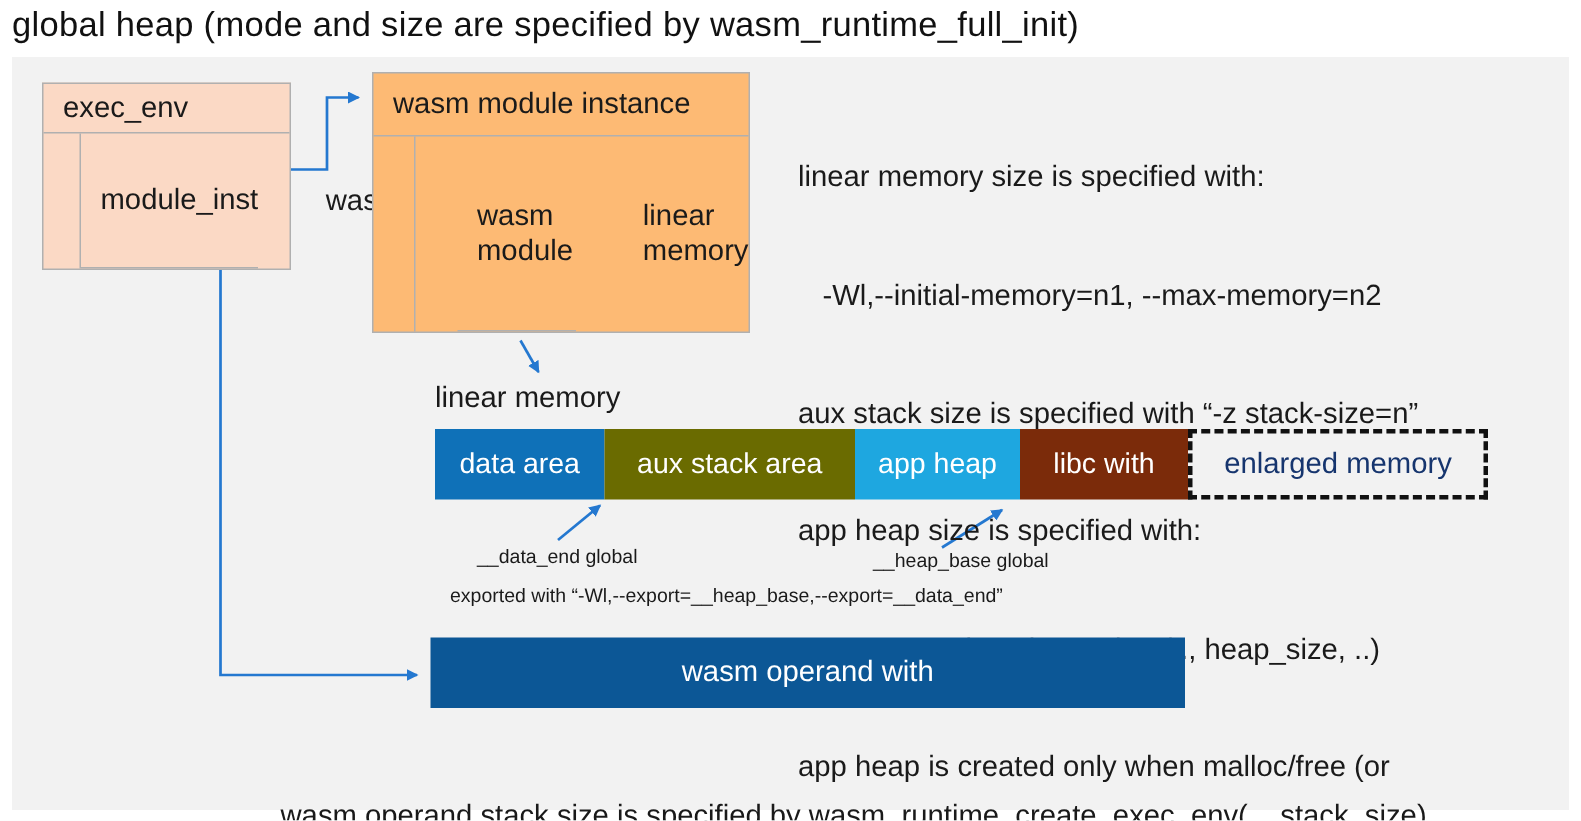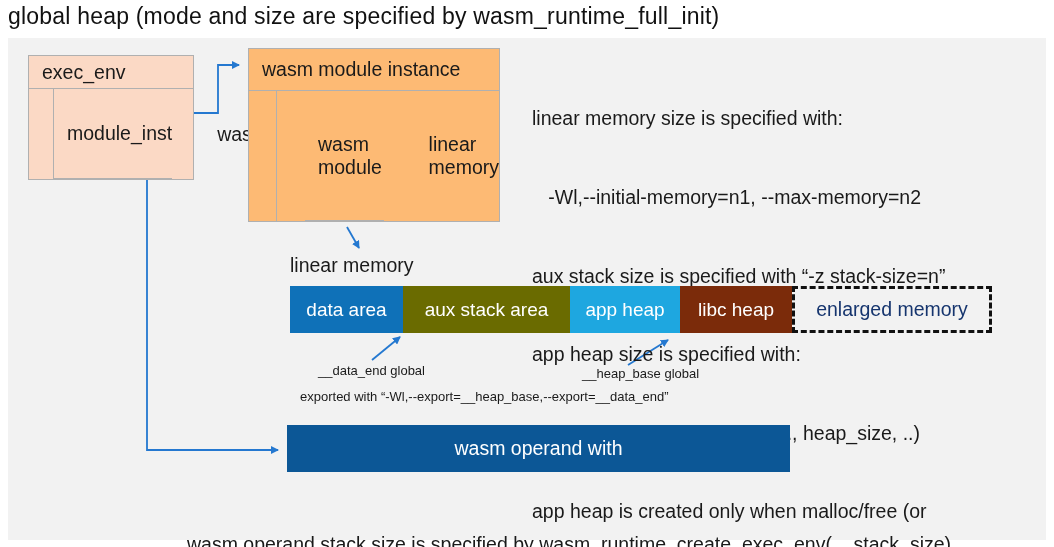"libc heap" div.seg { text: heap -> with }
